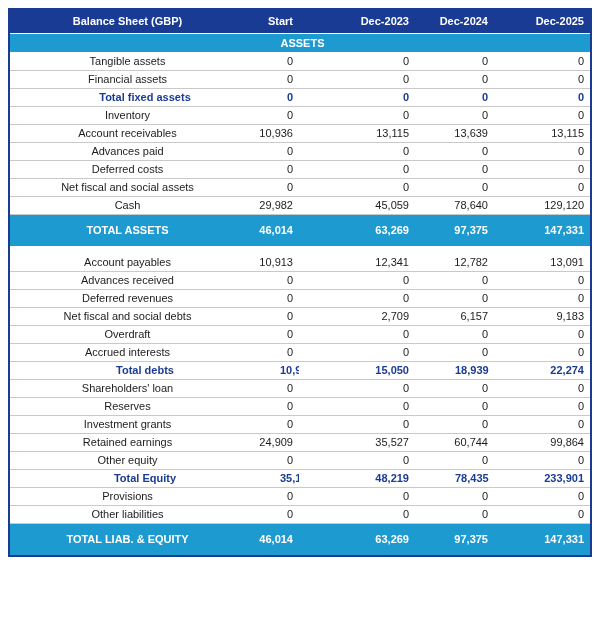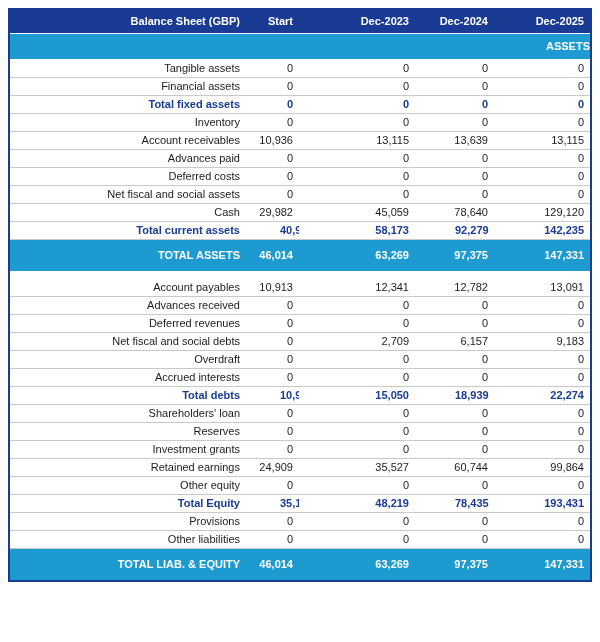"Balance Sheet (GBP)" th.label, td.label { text-align: right -> center }
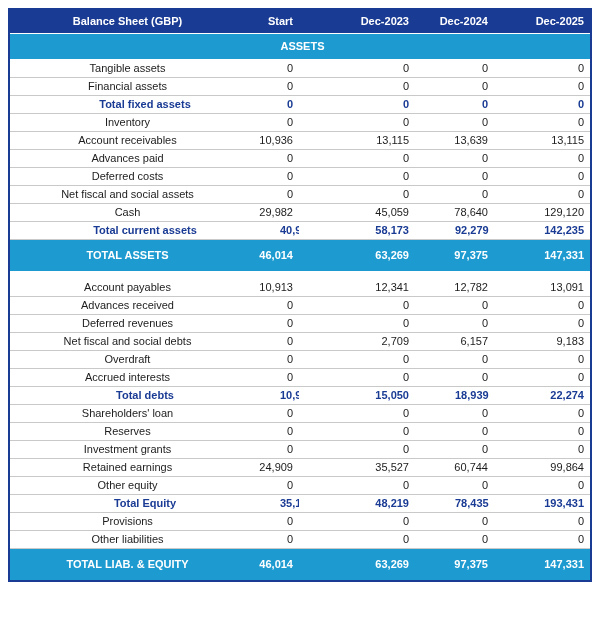"ASSETS" tr.section-row td { height: 26px -> 19px }
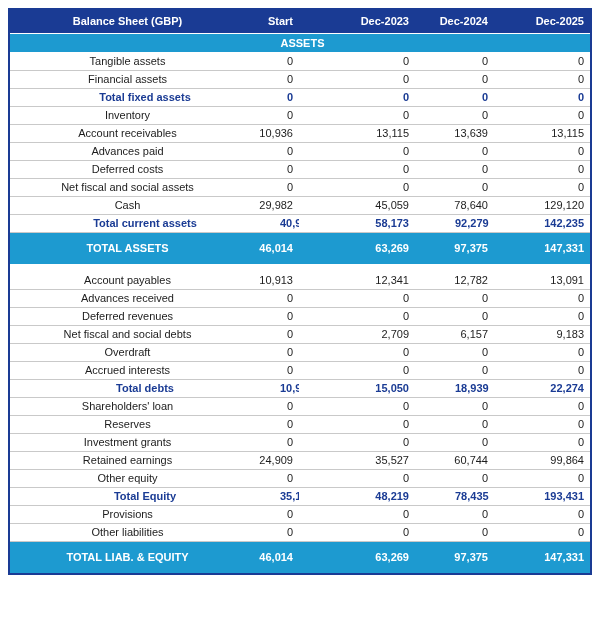"Total current assets" tr.data-row { html: <tr> <td>Total current assets</td> <td>40,918</td> <td>58,173</td> <td>92,279</td> <td>142,235</td> </tr> -> none }
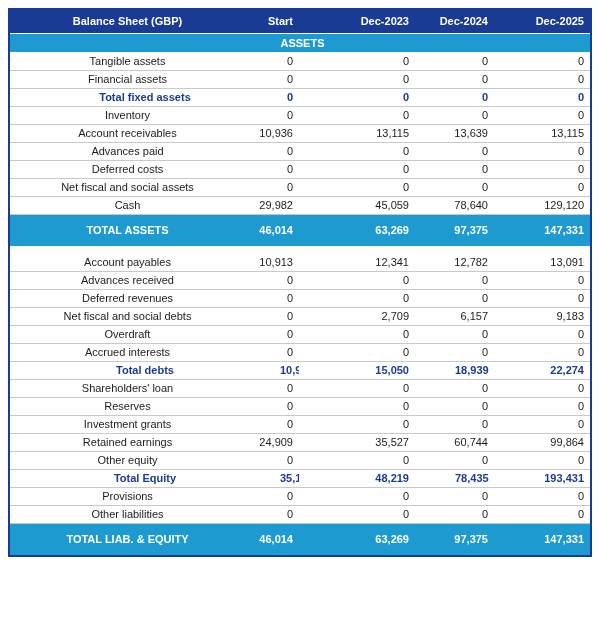"193,431" td.num { text: 193,431 -> 233,901 }
